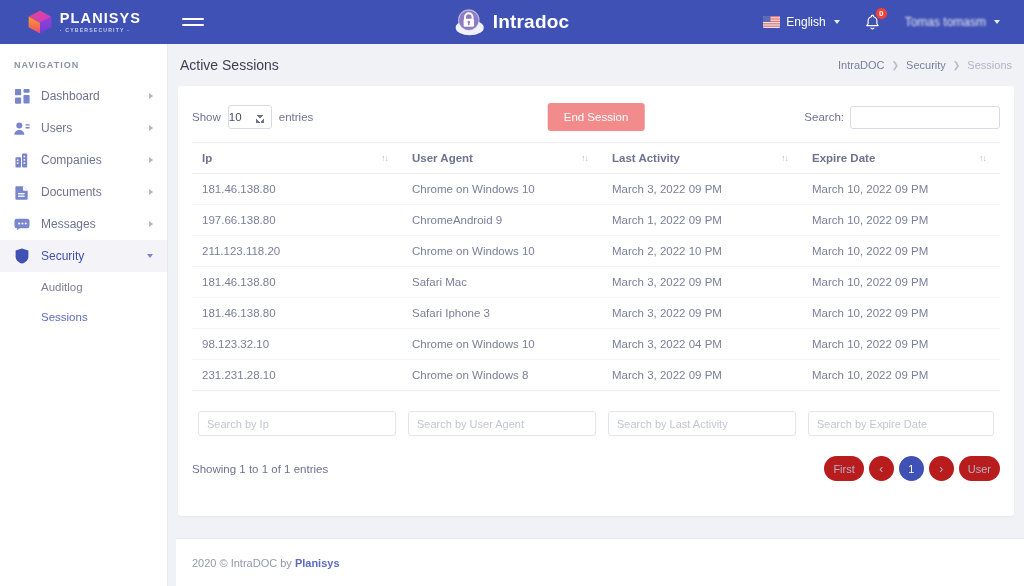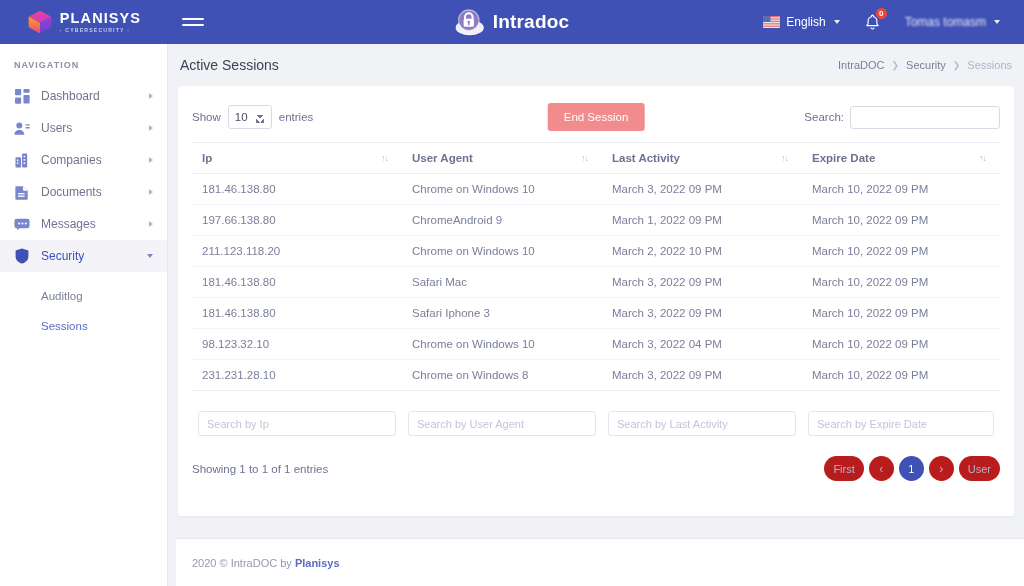"10" .entries-select { padding-left: 6px -> none }
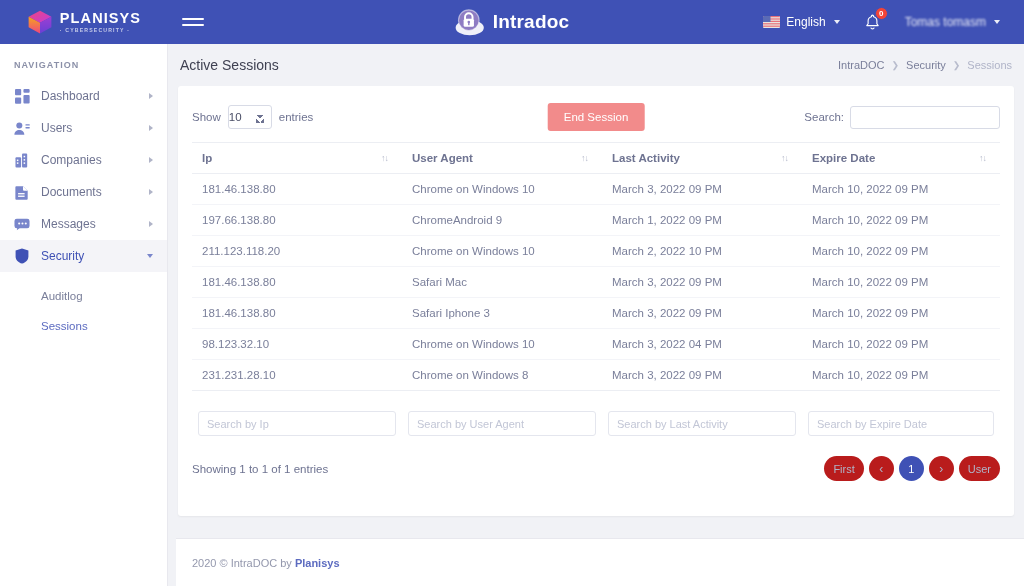"Auditlog" .sub-item { align-items: flex-end -> center }
